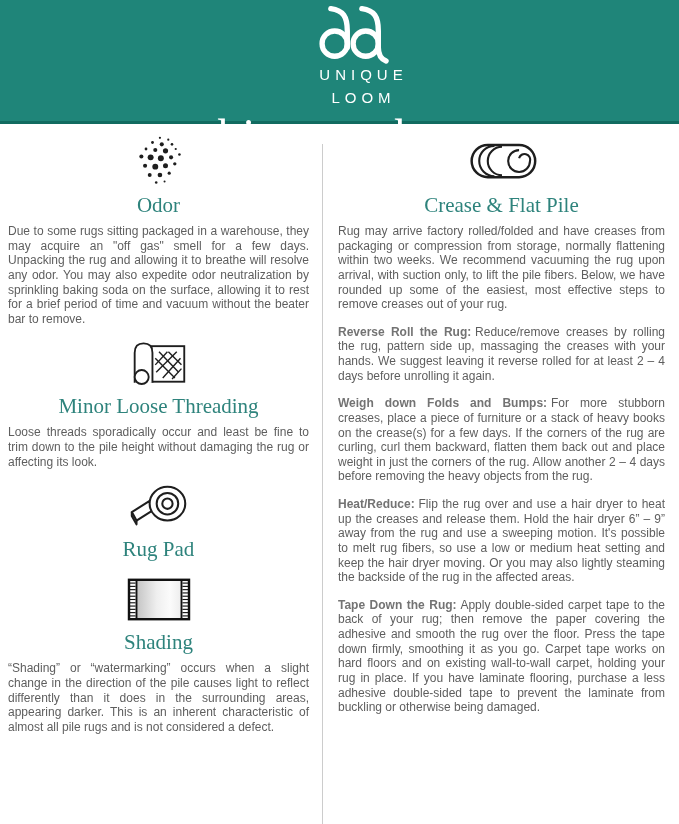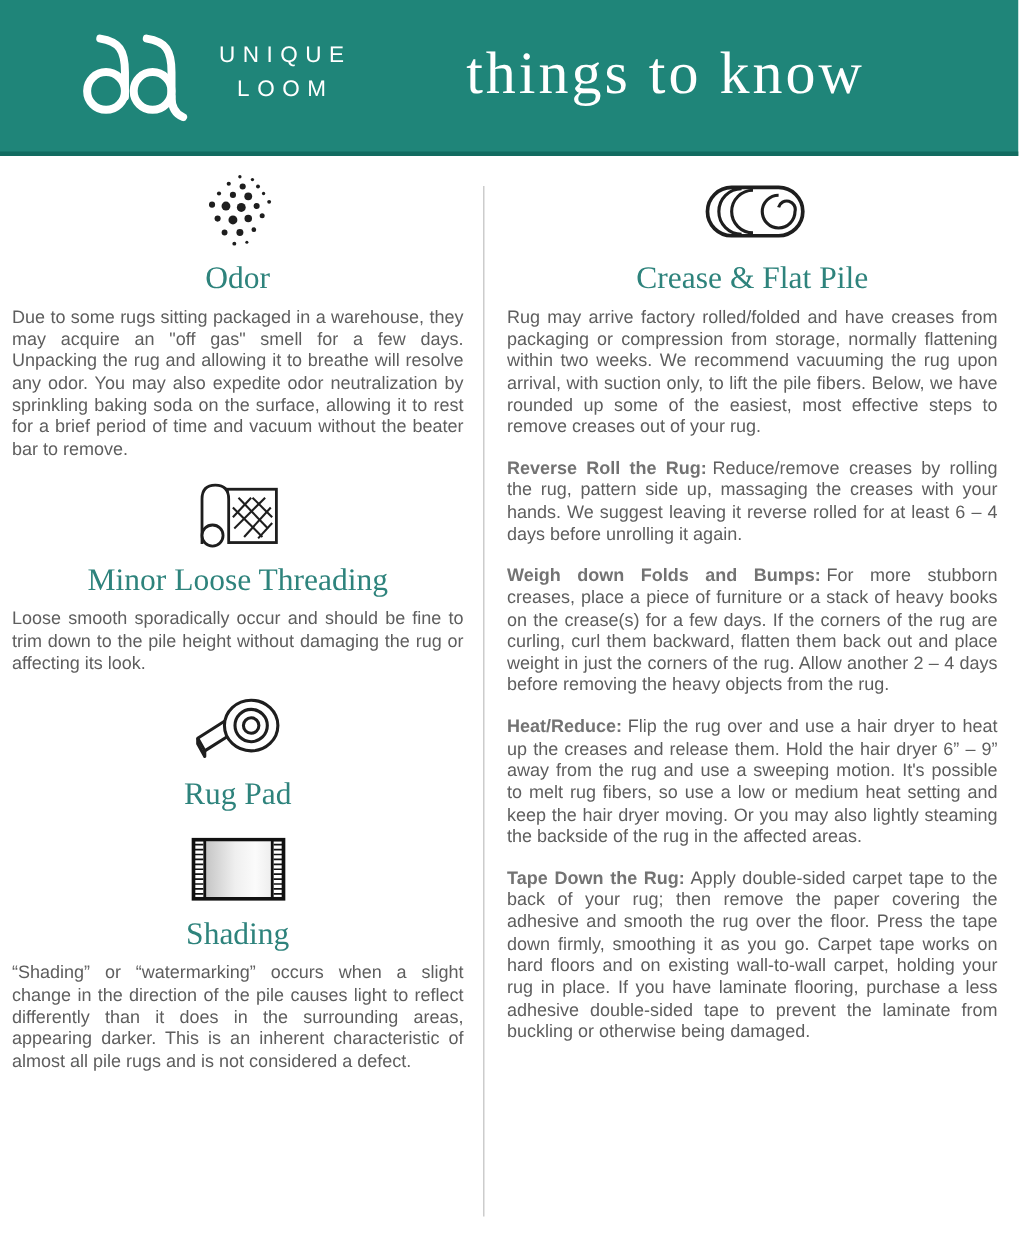"UNIQUE" .header { flex-direction: none -> column; height: 104px -> 124px }
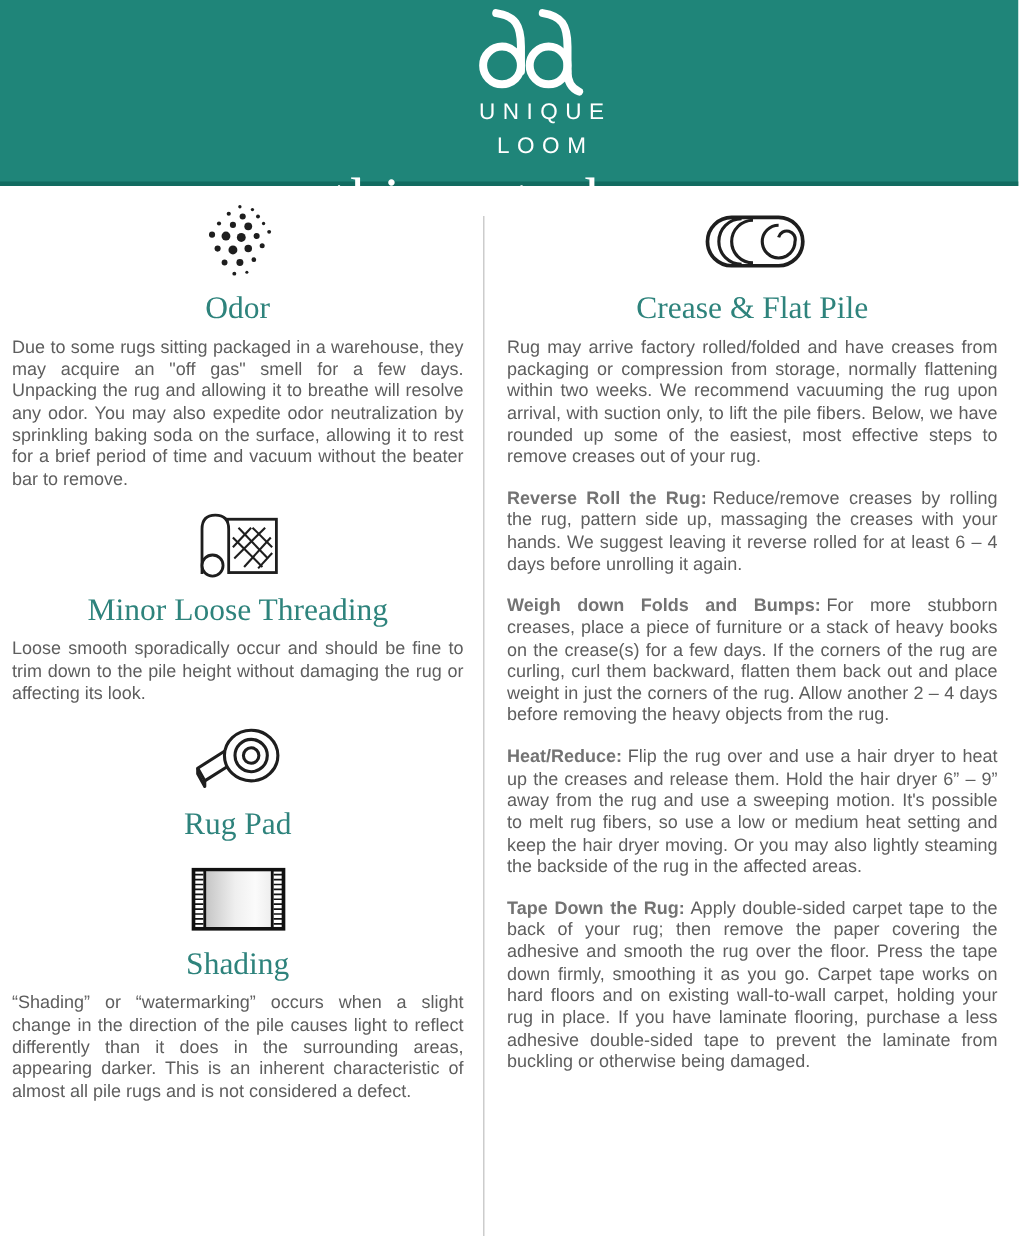"things to know" .header-title { font-size: 40px -> 46px }
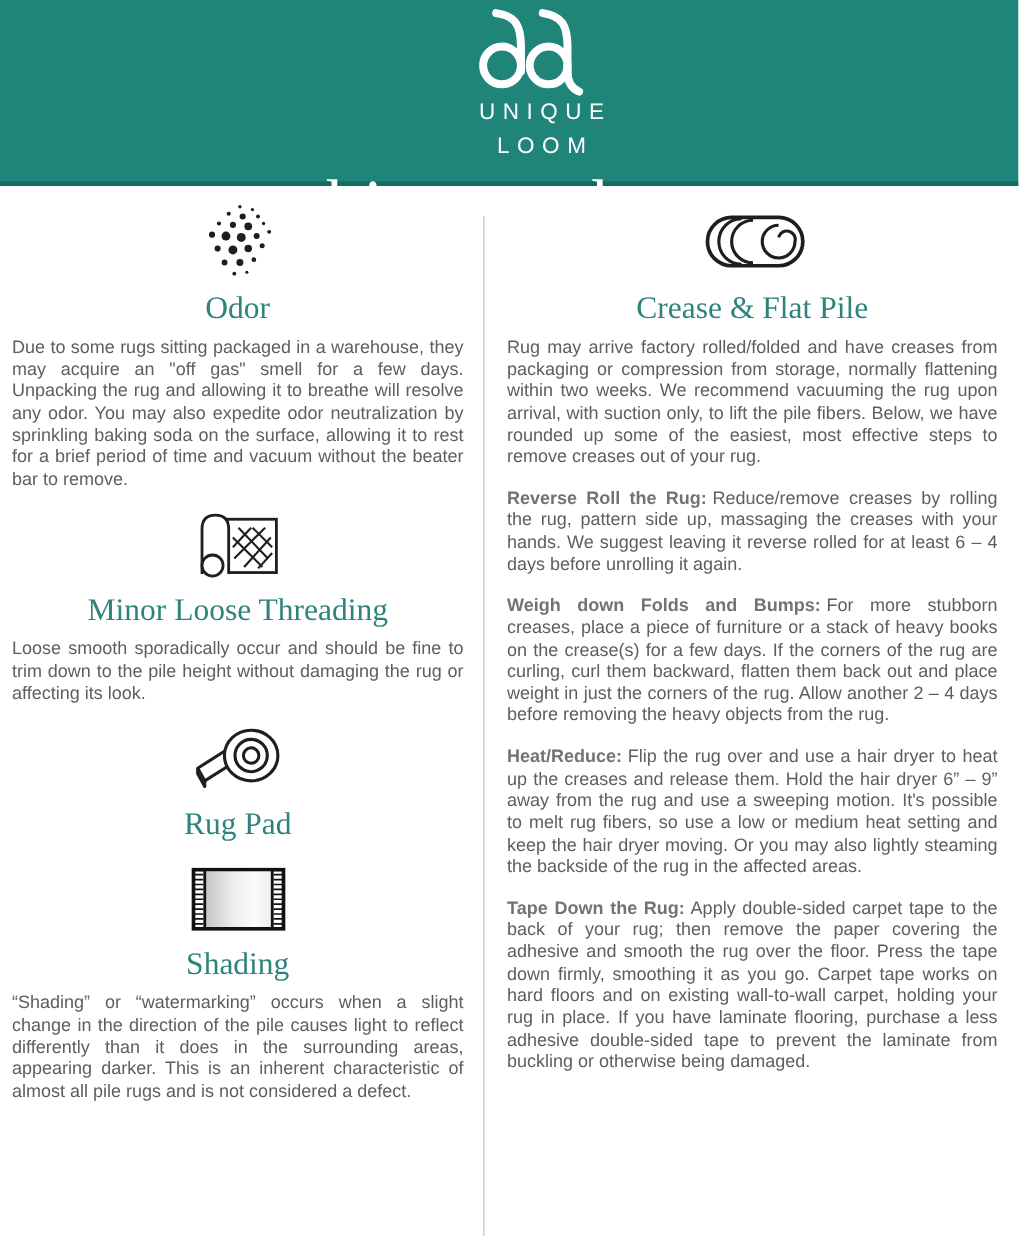"Reduce/remove creases by rolling the" span { text: 6 -> 2 }
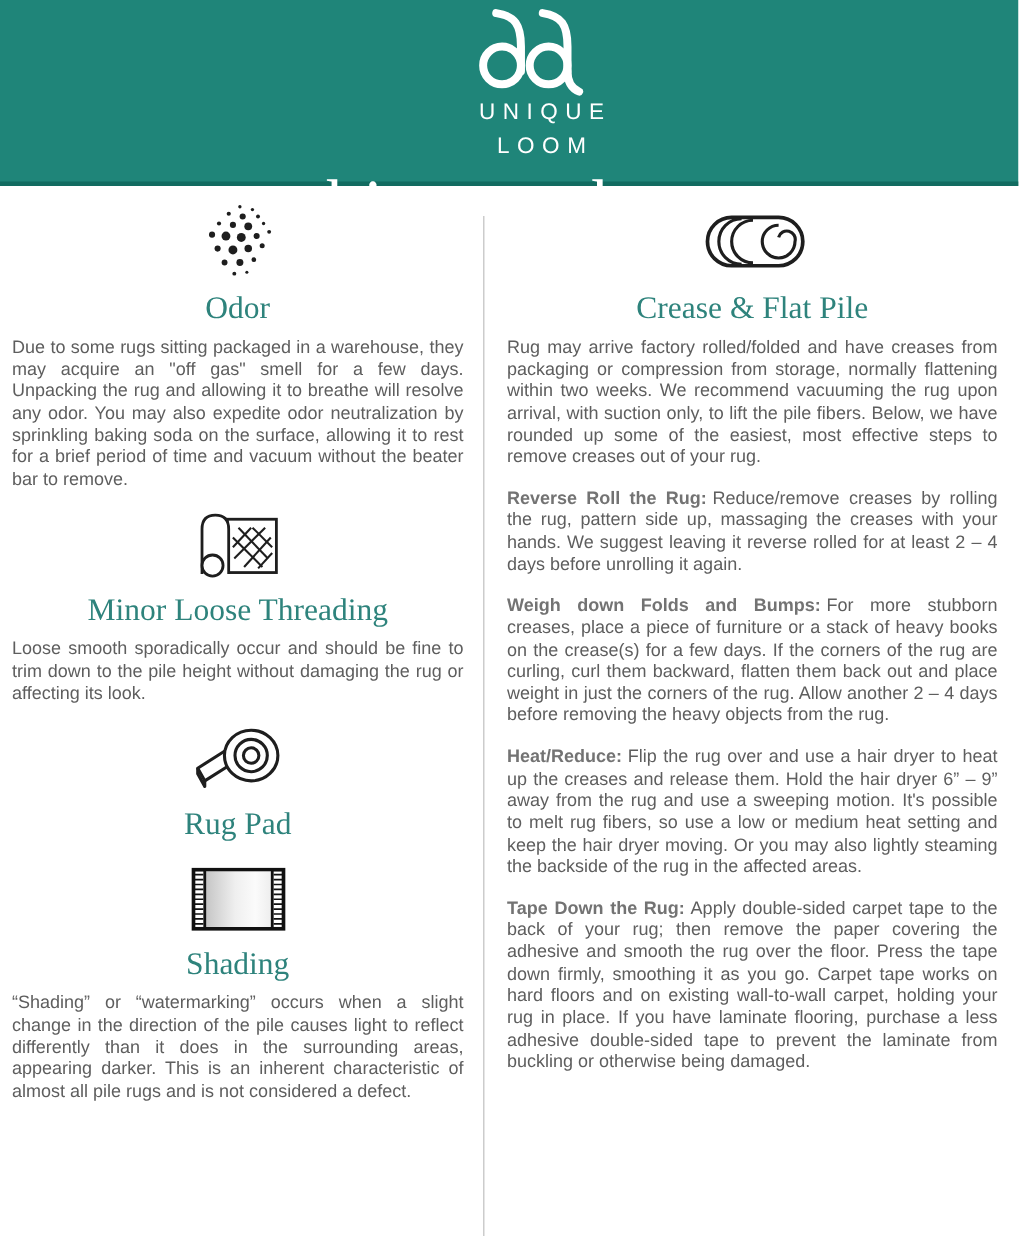"Loose smooth sporadically occur and" p.body-text { text: smooth sporadically occur and should -> threads sporadically occur and least }
